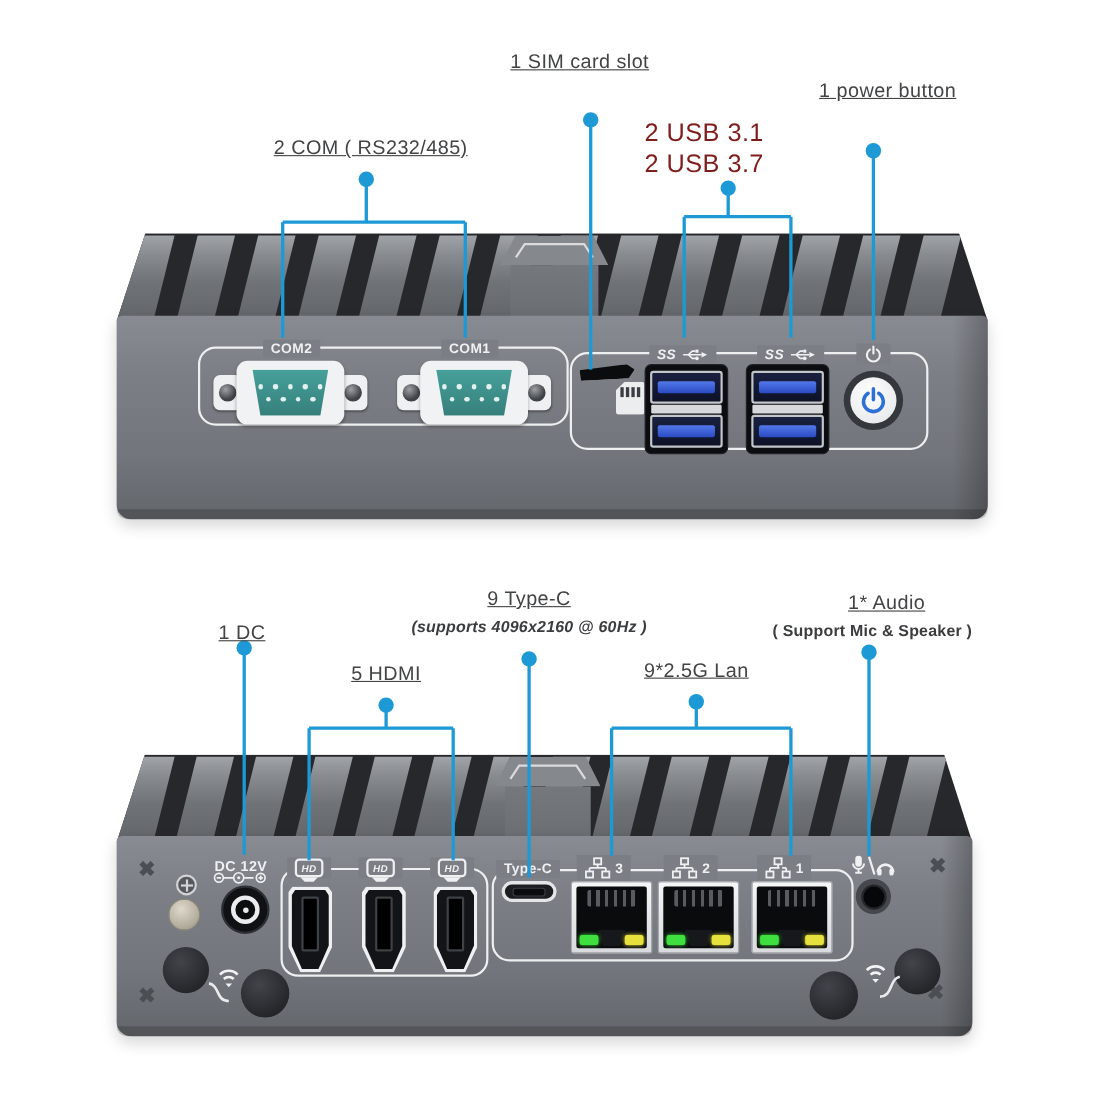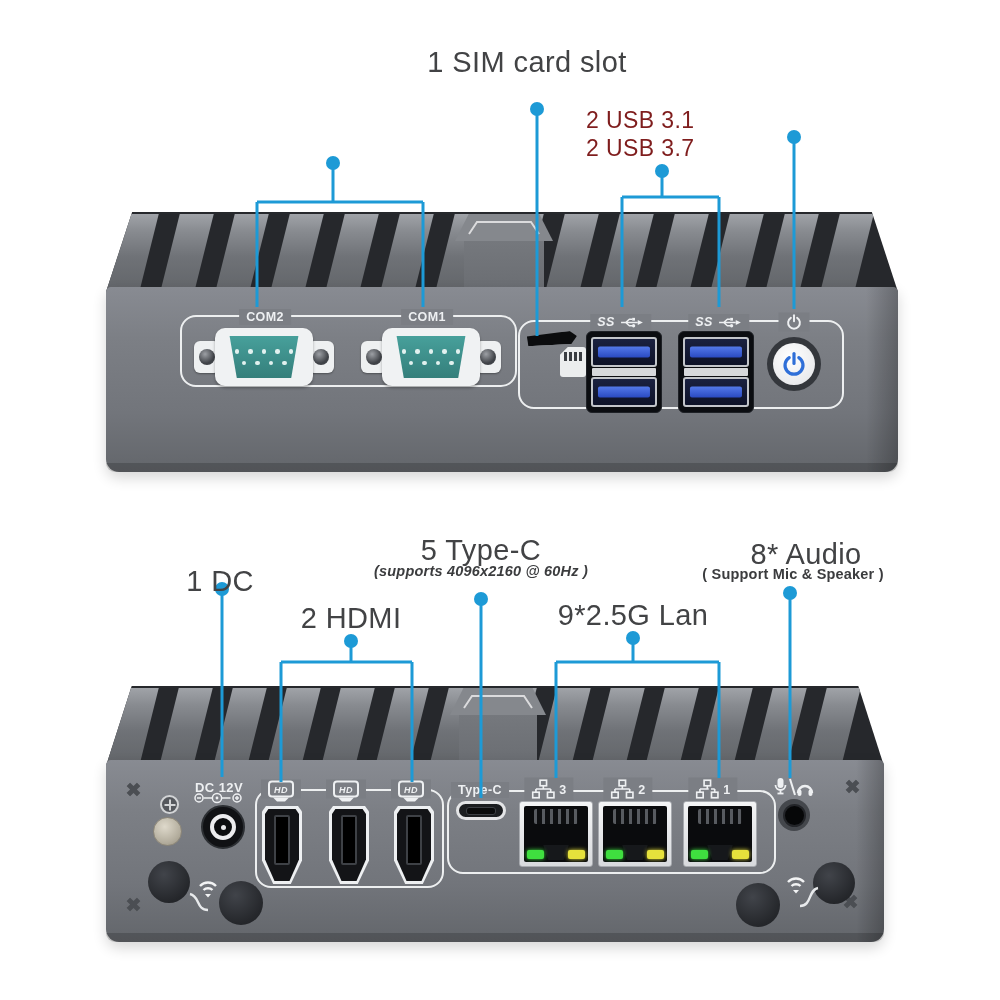"1 SIM card slot" .callout-label { font-size: 29px -> 18px; text-decoration: none -> underline }
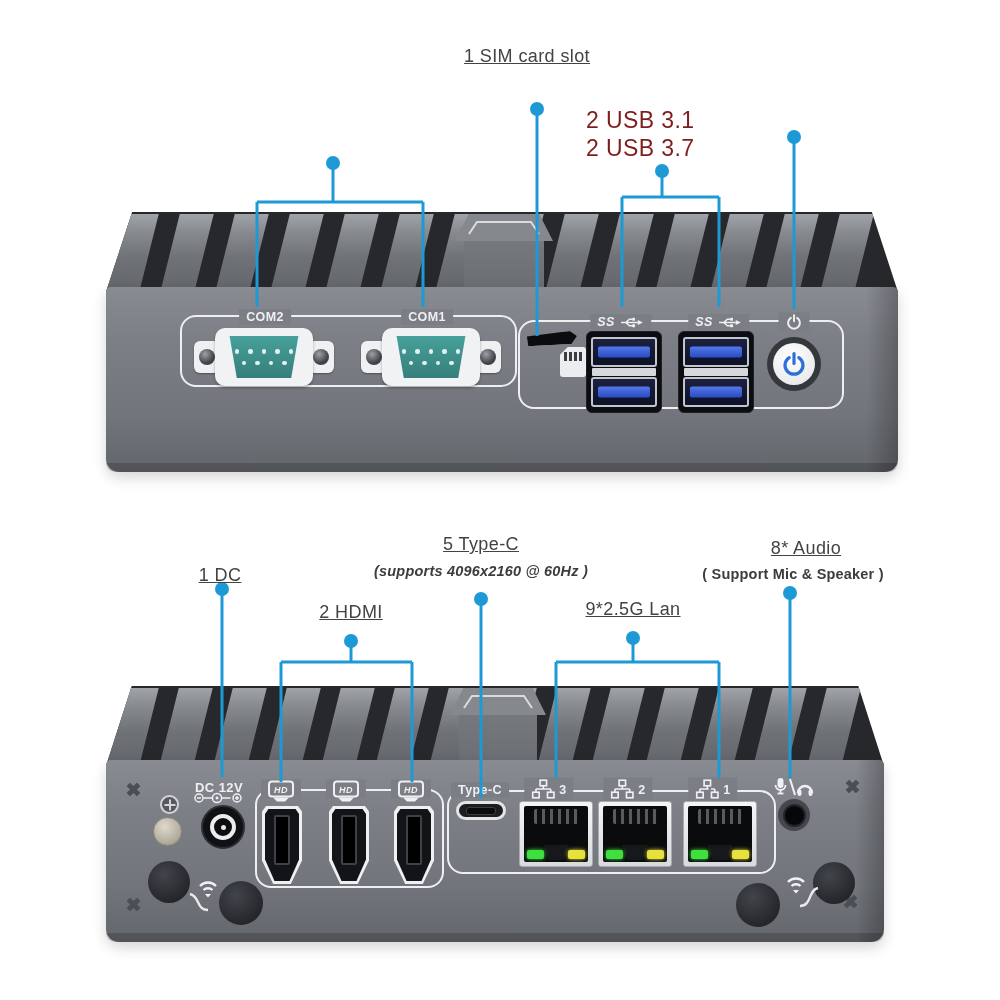"1 power button" div.callout-label { html: none -> <div>1 power button</div> }
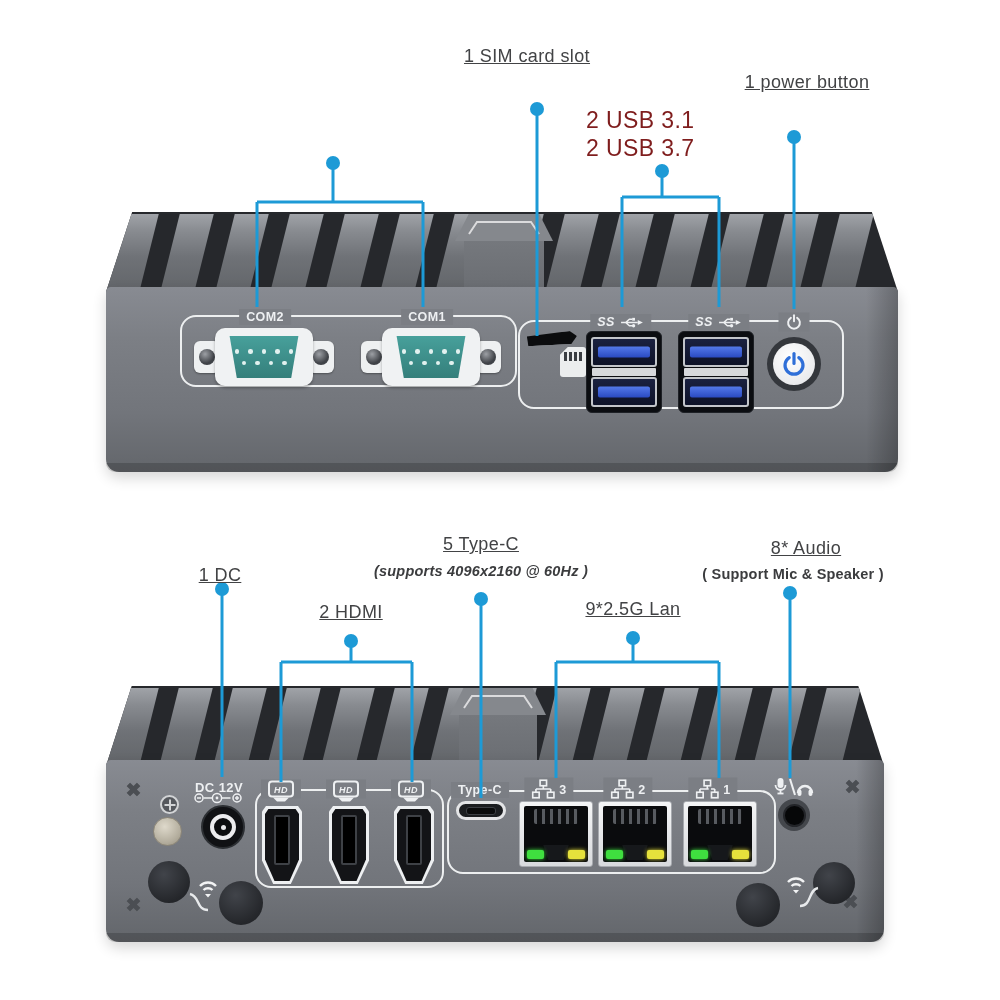"2 COM ( RS232/485)" div.callout-label { html: none -> <div>2 COM ( RS232/485)</div> }
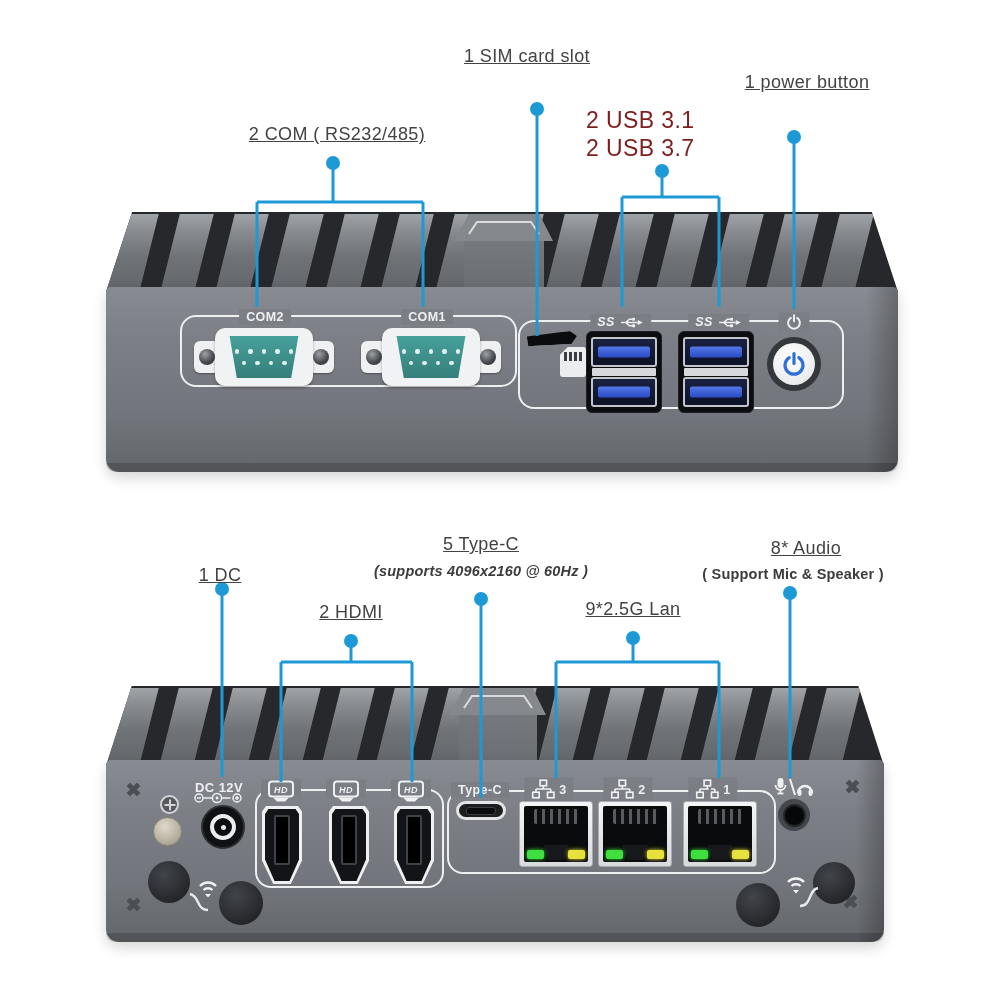"5 Type-C" div.callout-label { text: 5 -> 9 }
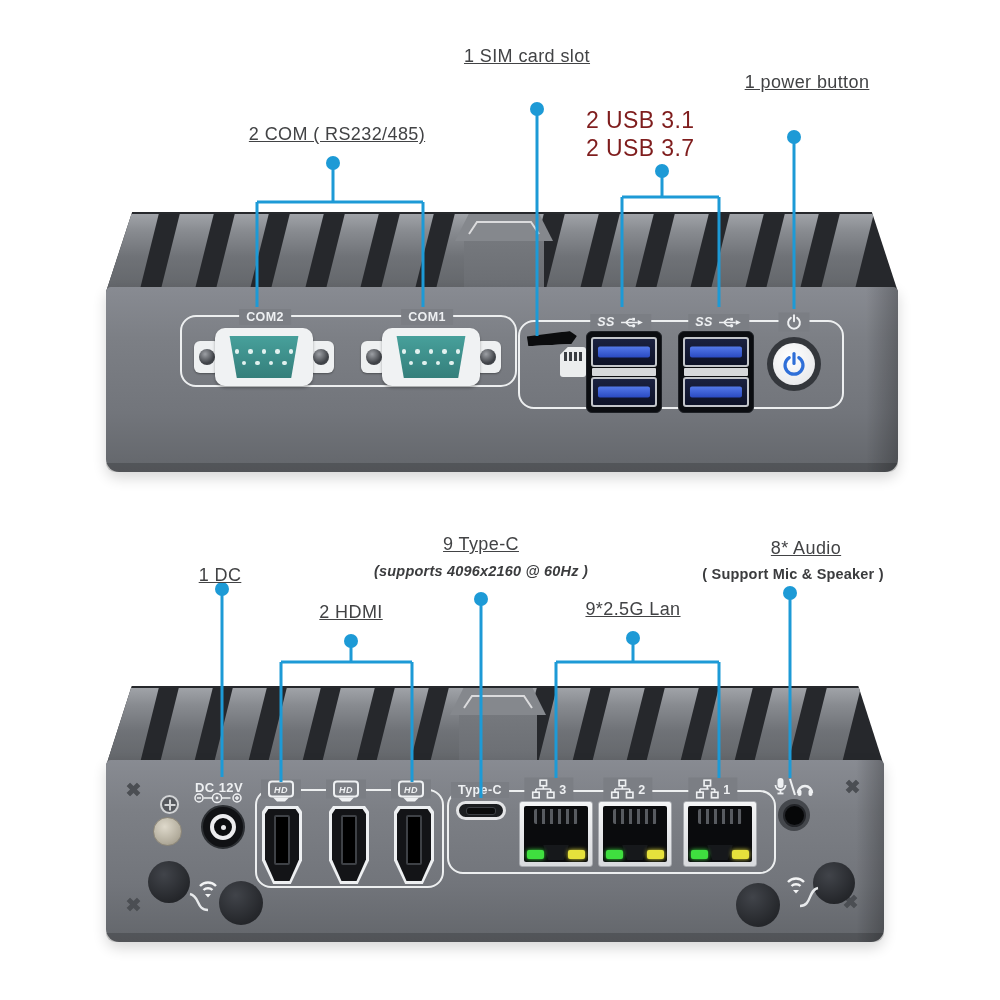"8* Audio" div.callout-label { text: 8 -> 1 }
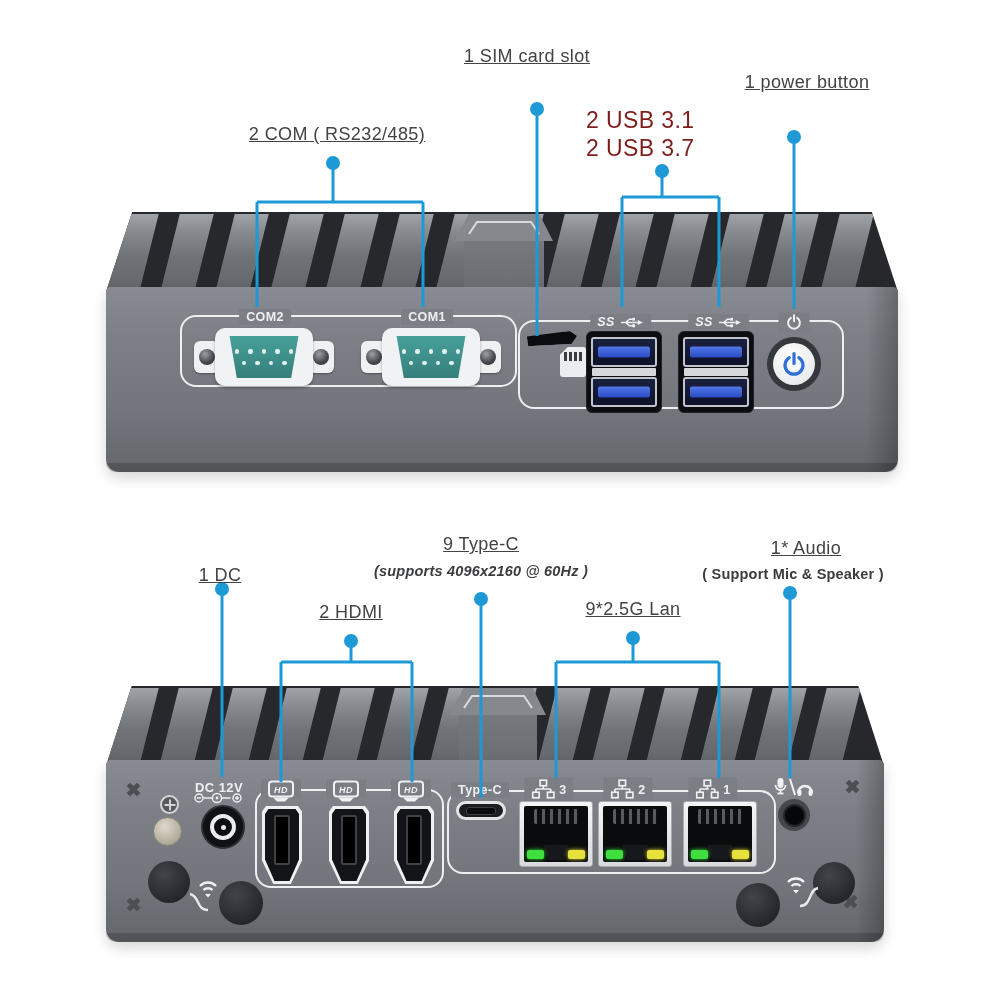"2 HDMI" div.callout-label { text: 2 -> 5 }
